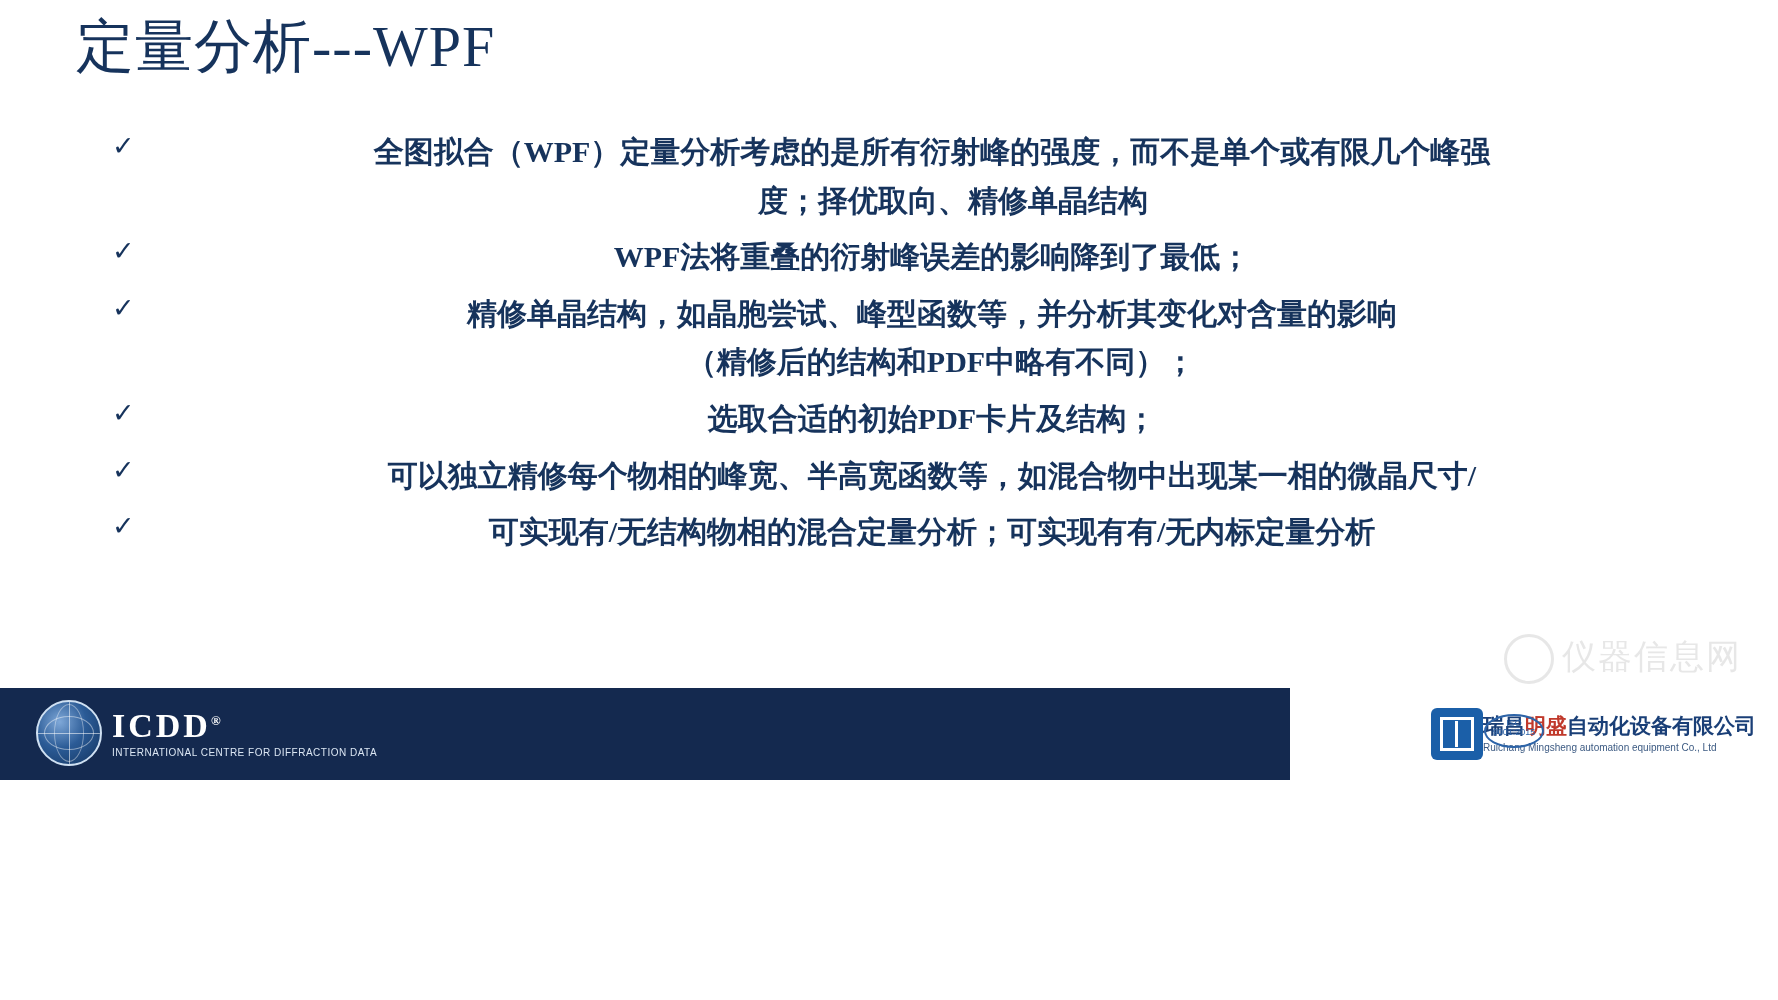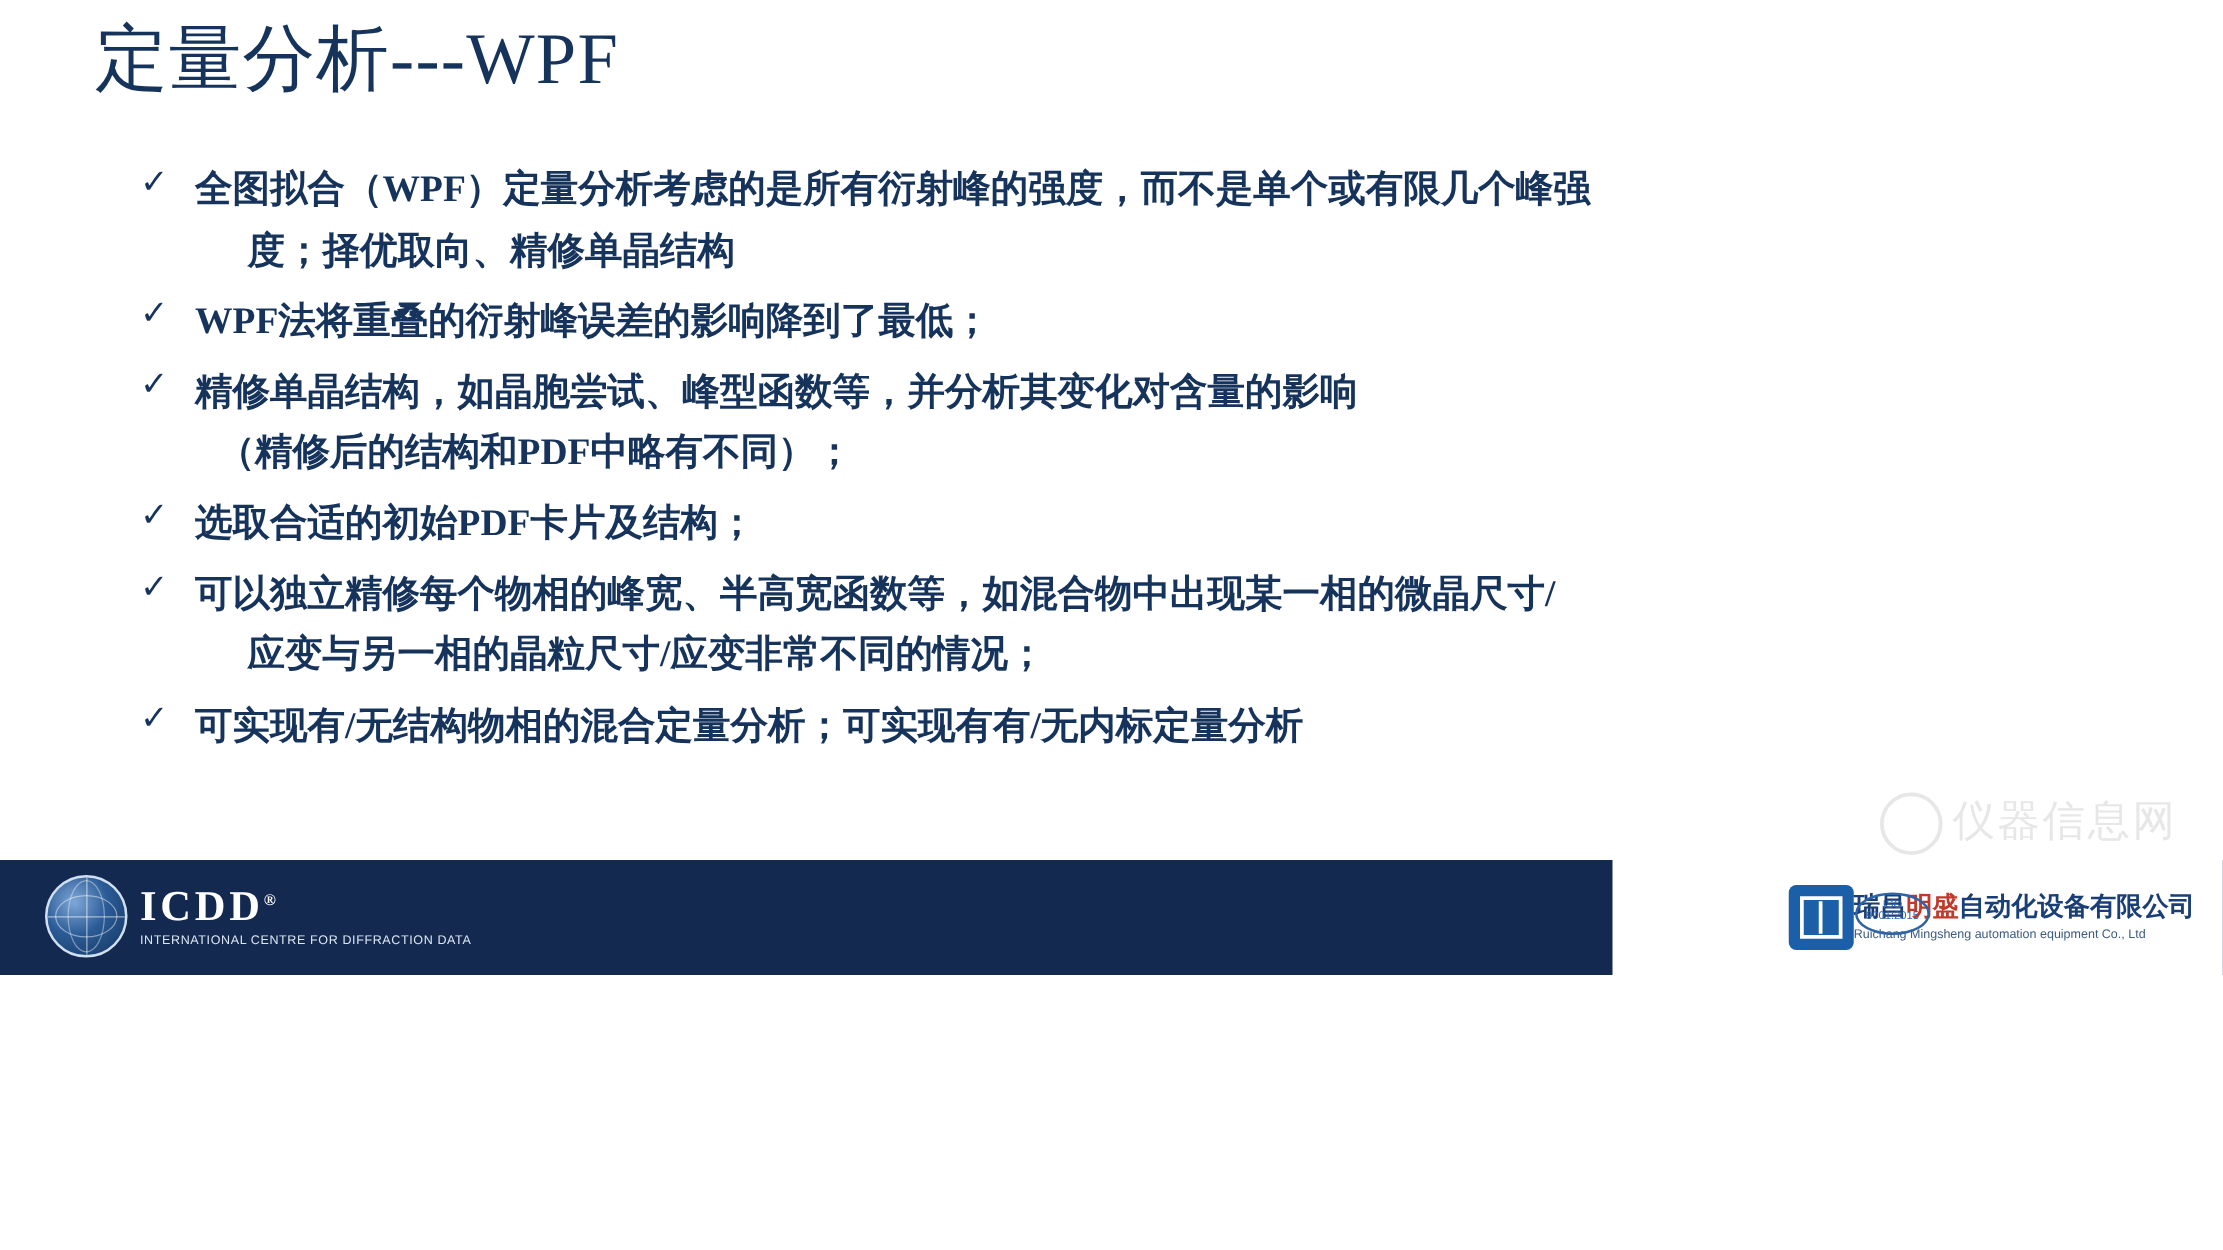"全图拟合（WPF）定量分析考虑的是所有衍射峰的强度，而不是单个或有限几个峰强" .btext .ln { text-align: none -> center }
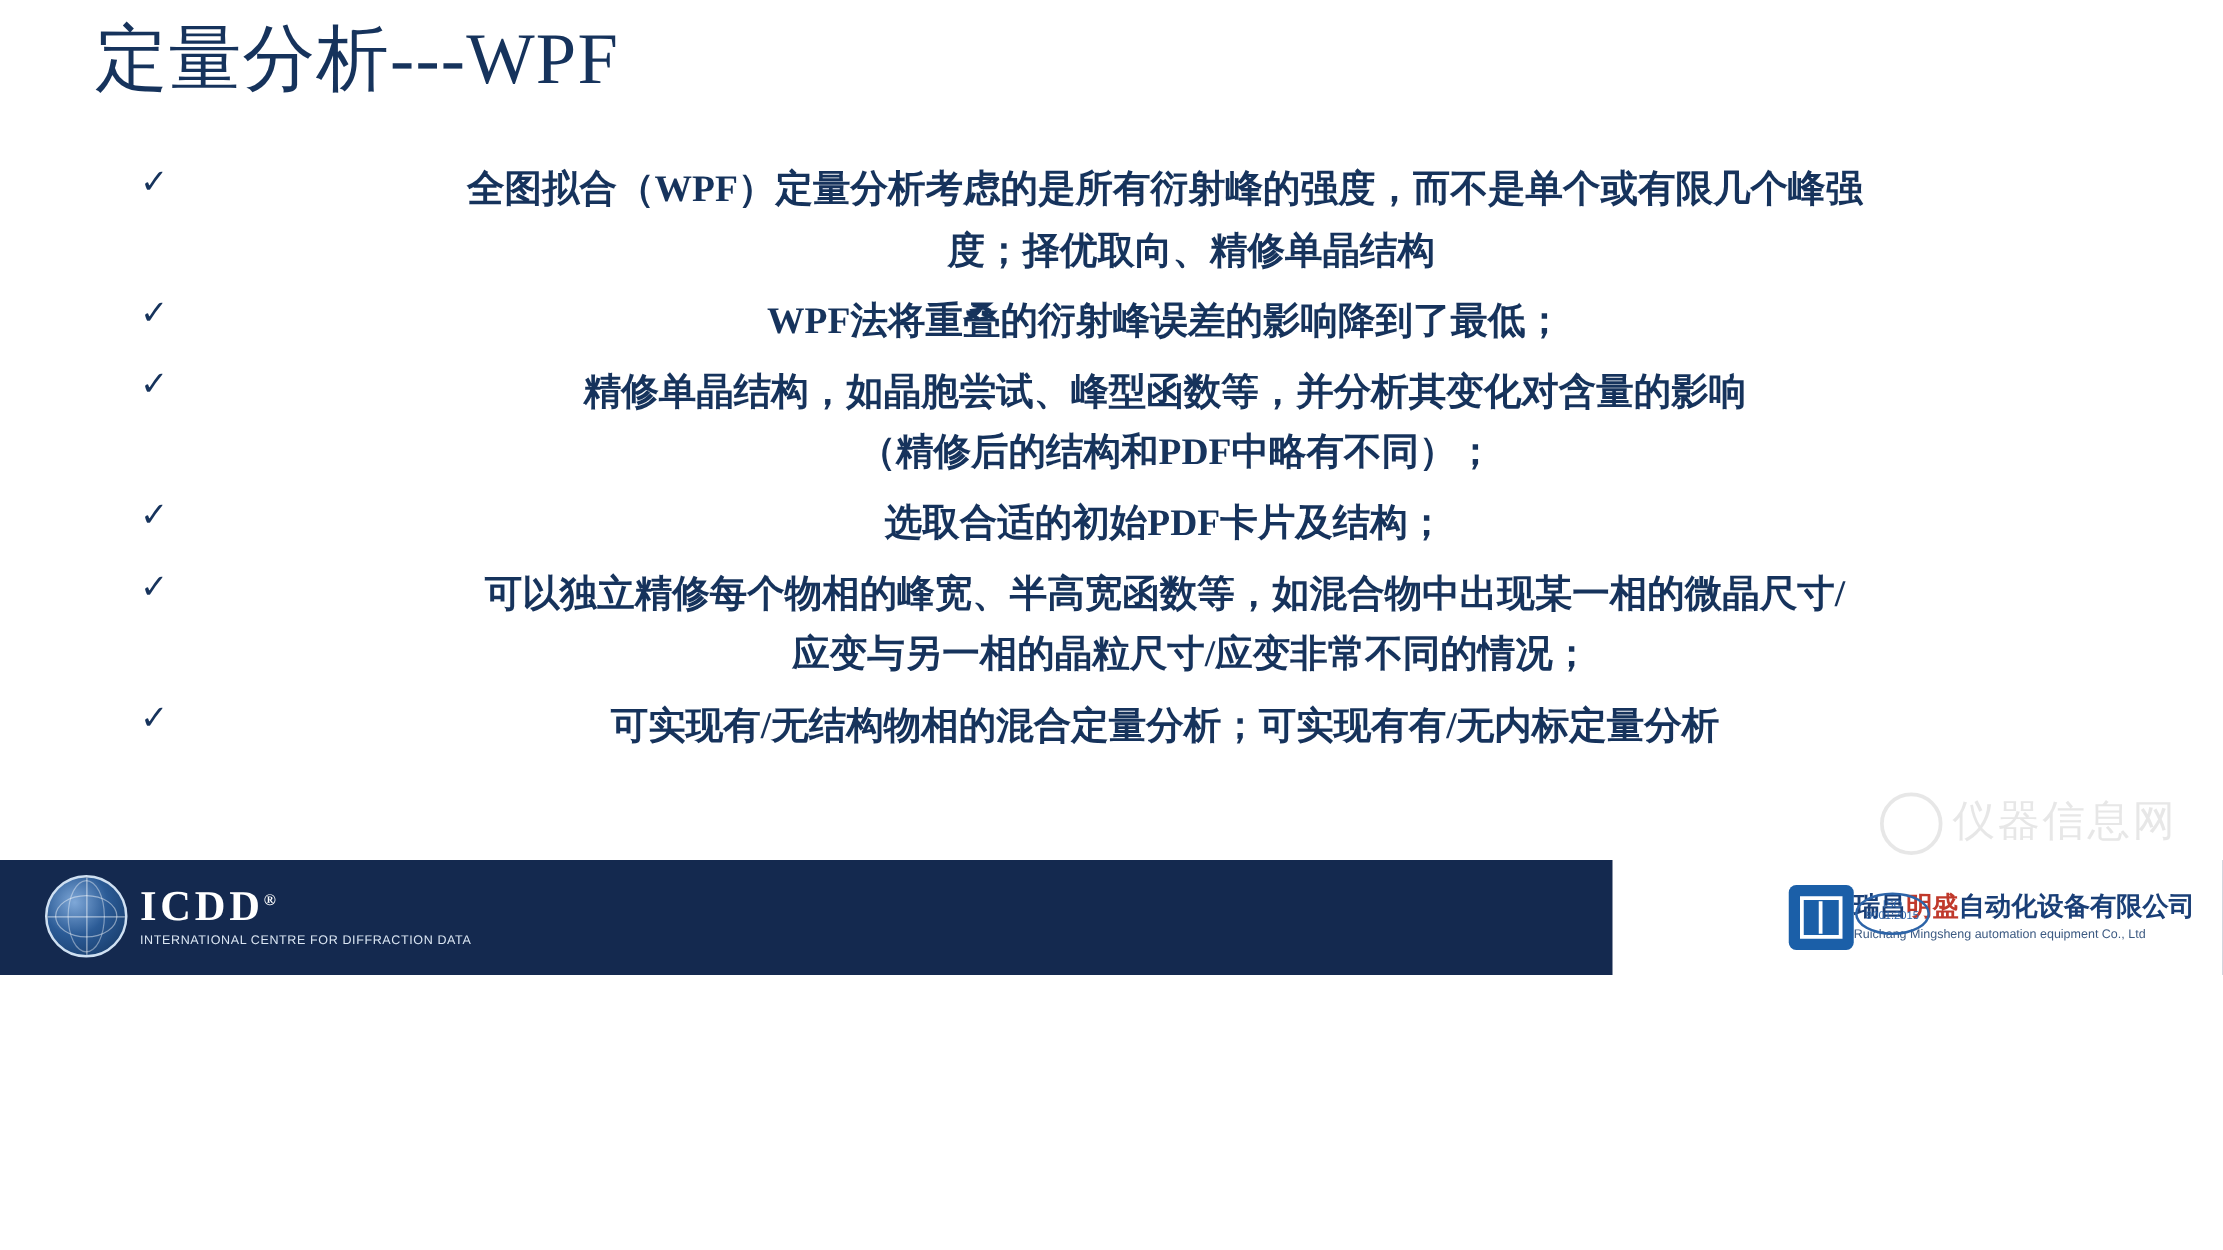"应变与另一相的晶粒尺寸/应变非常不同的情况；" span.ln { html: <span>应变与另一相的晶粒尺寸/应变非常不同的情况；</span> -> none }
